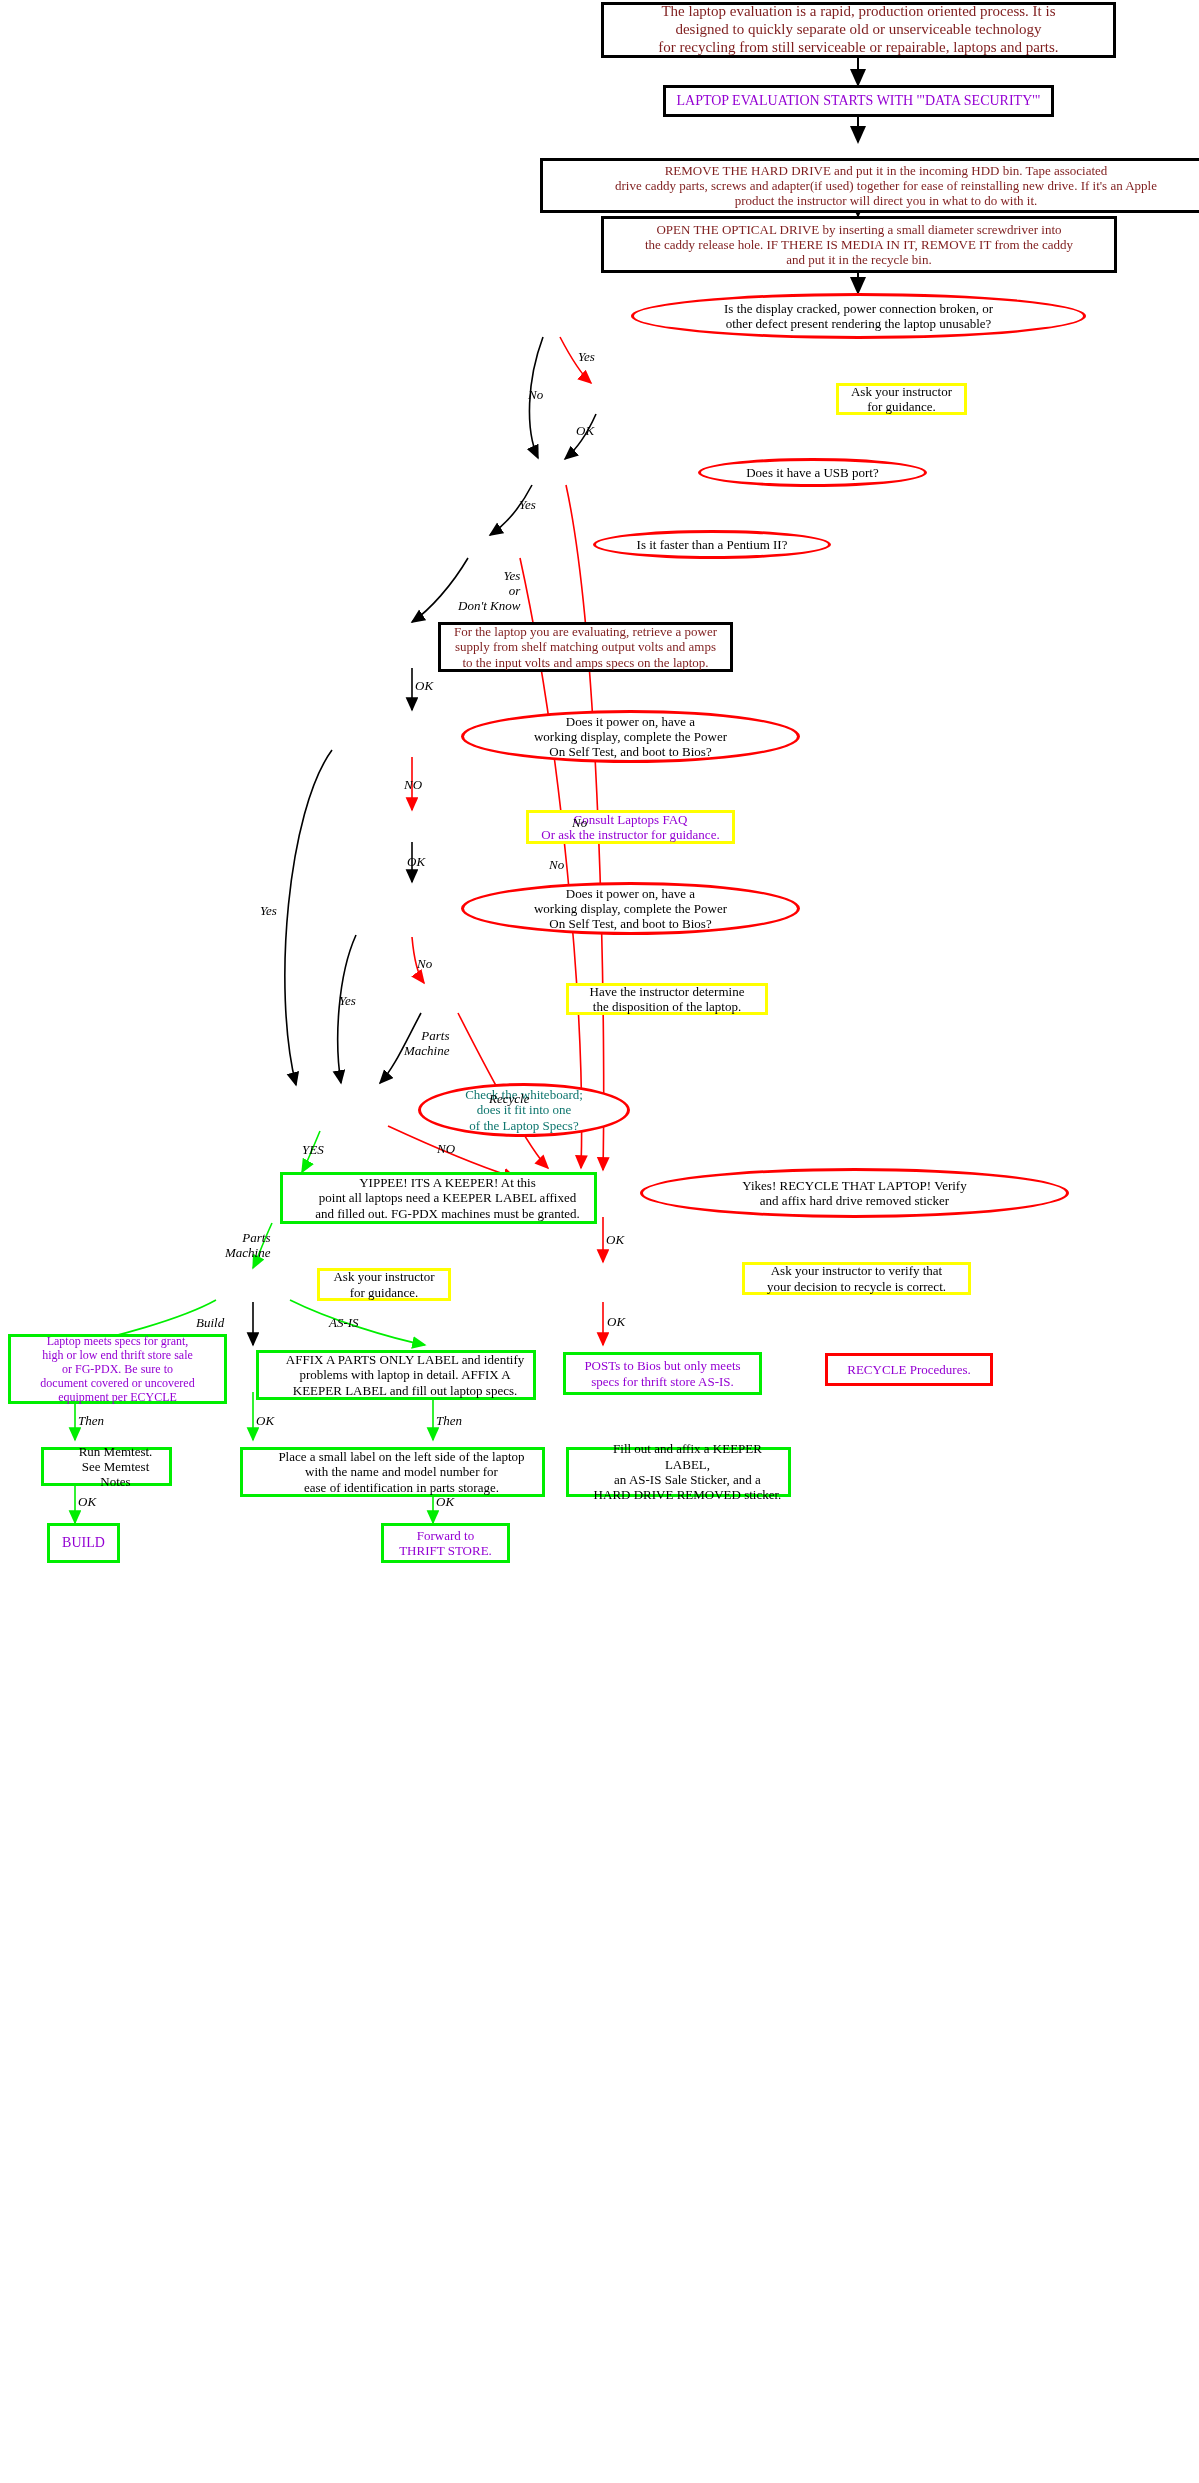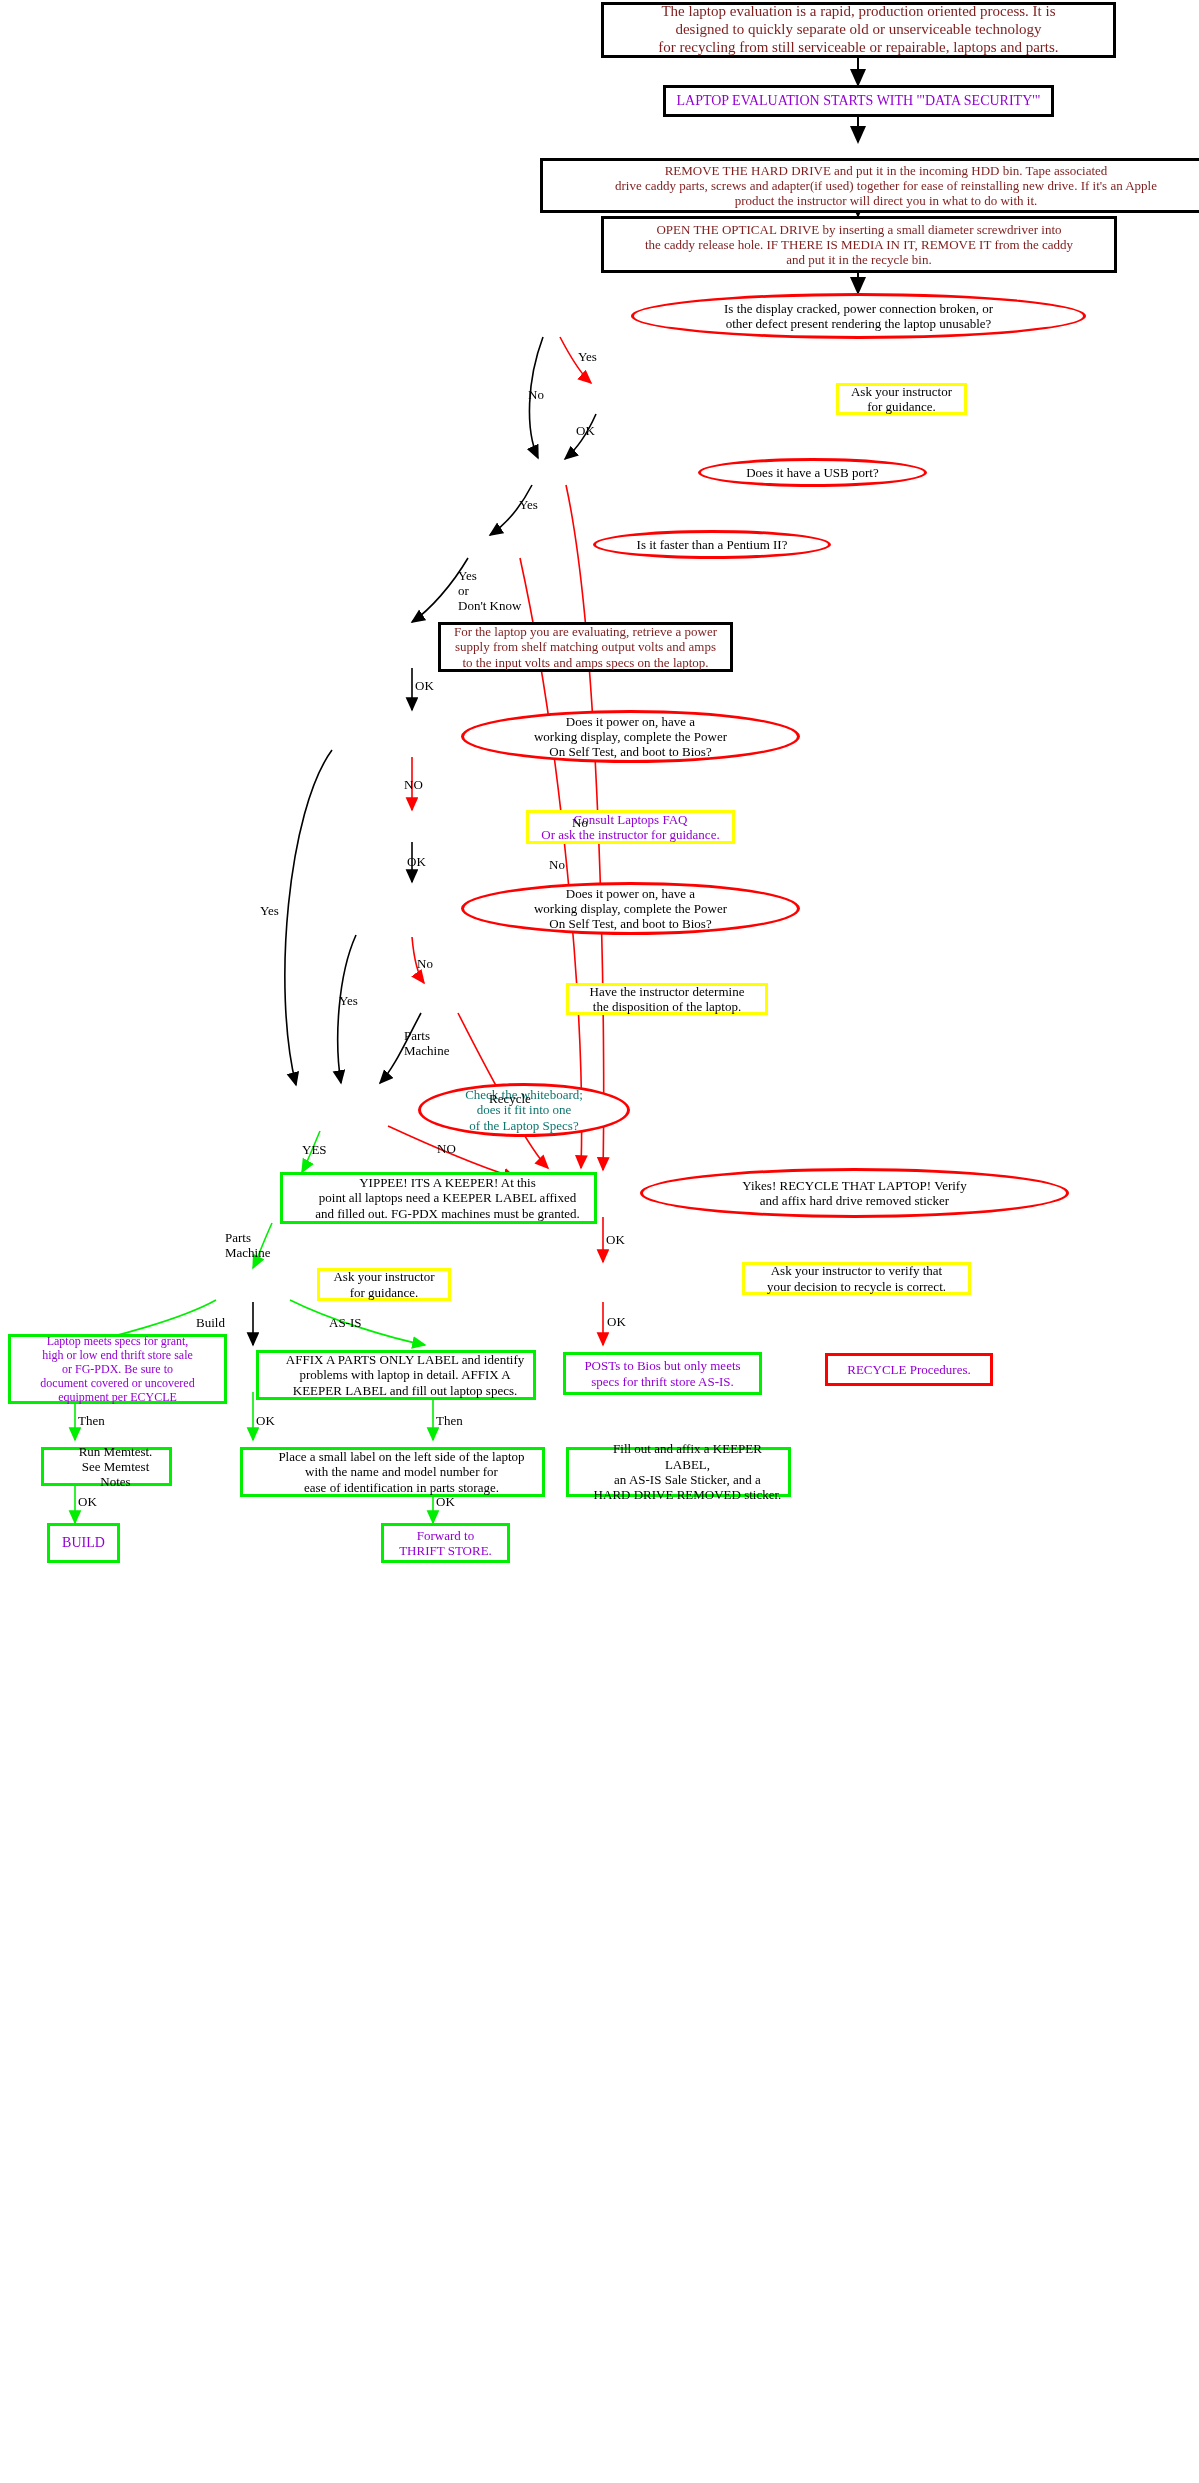"Yes" .elabel { font-style: none -> italic; text-align: left -> right }
